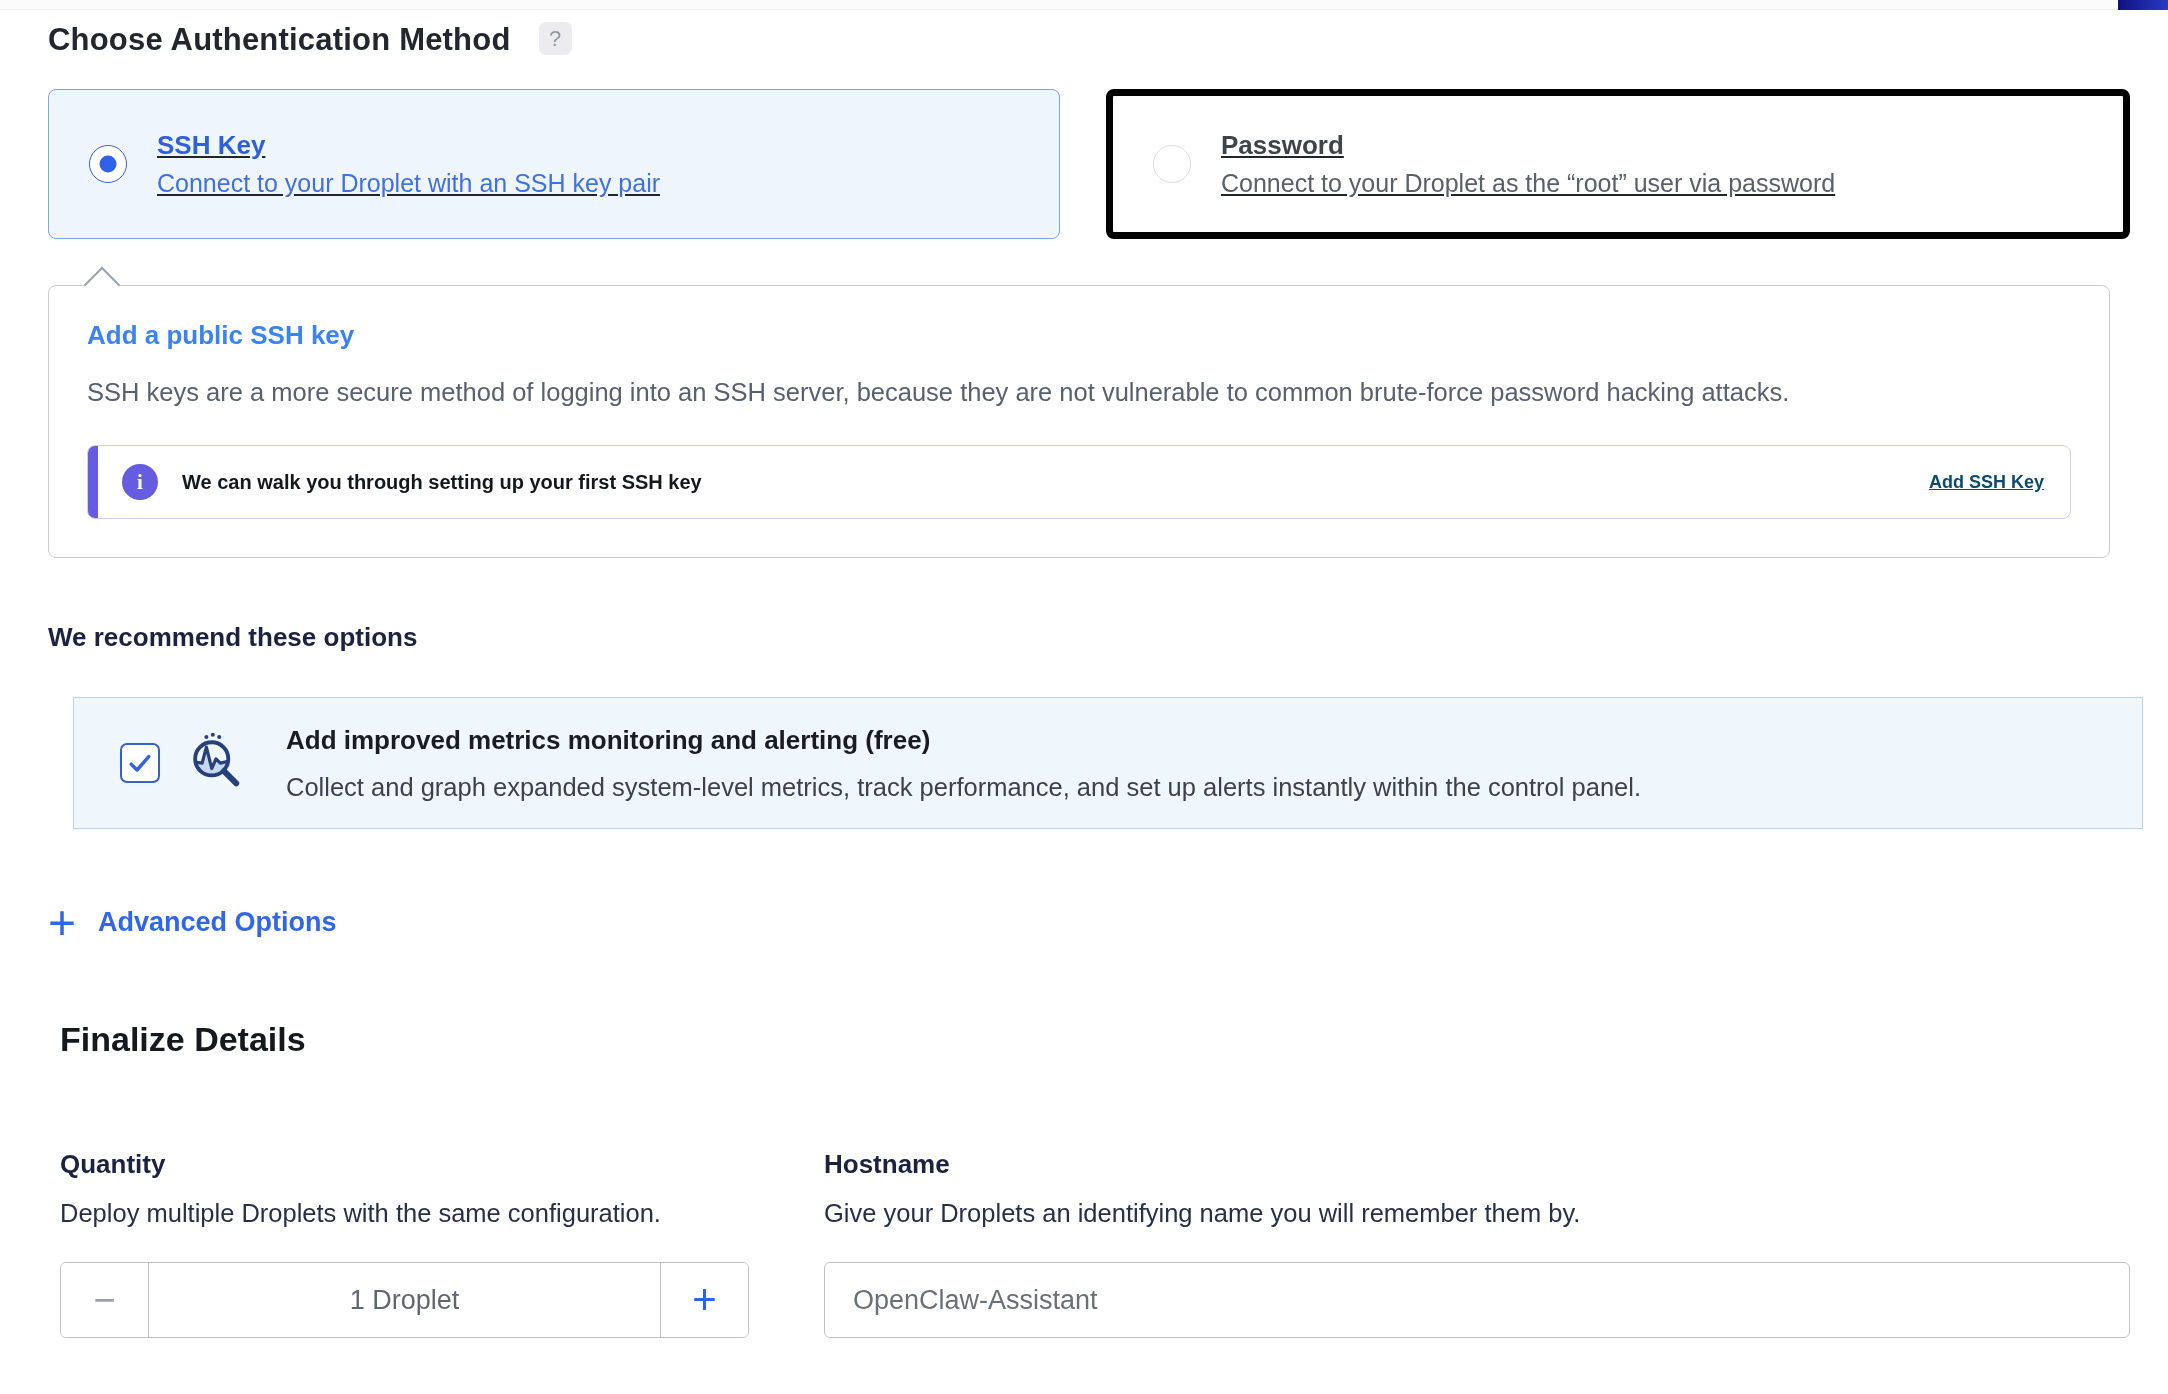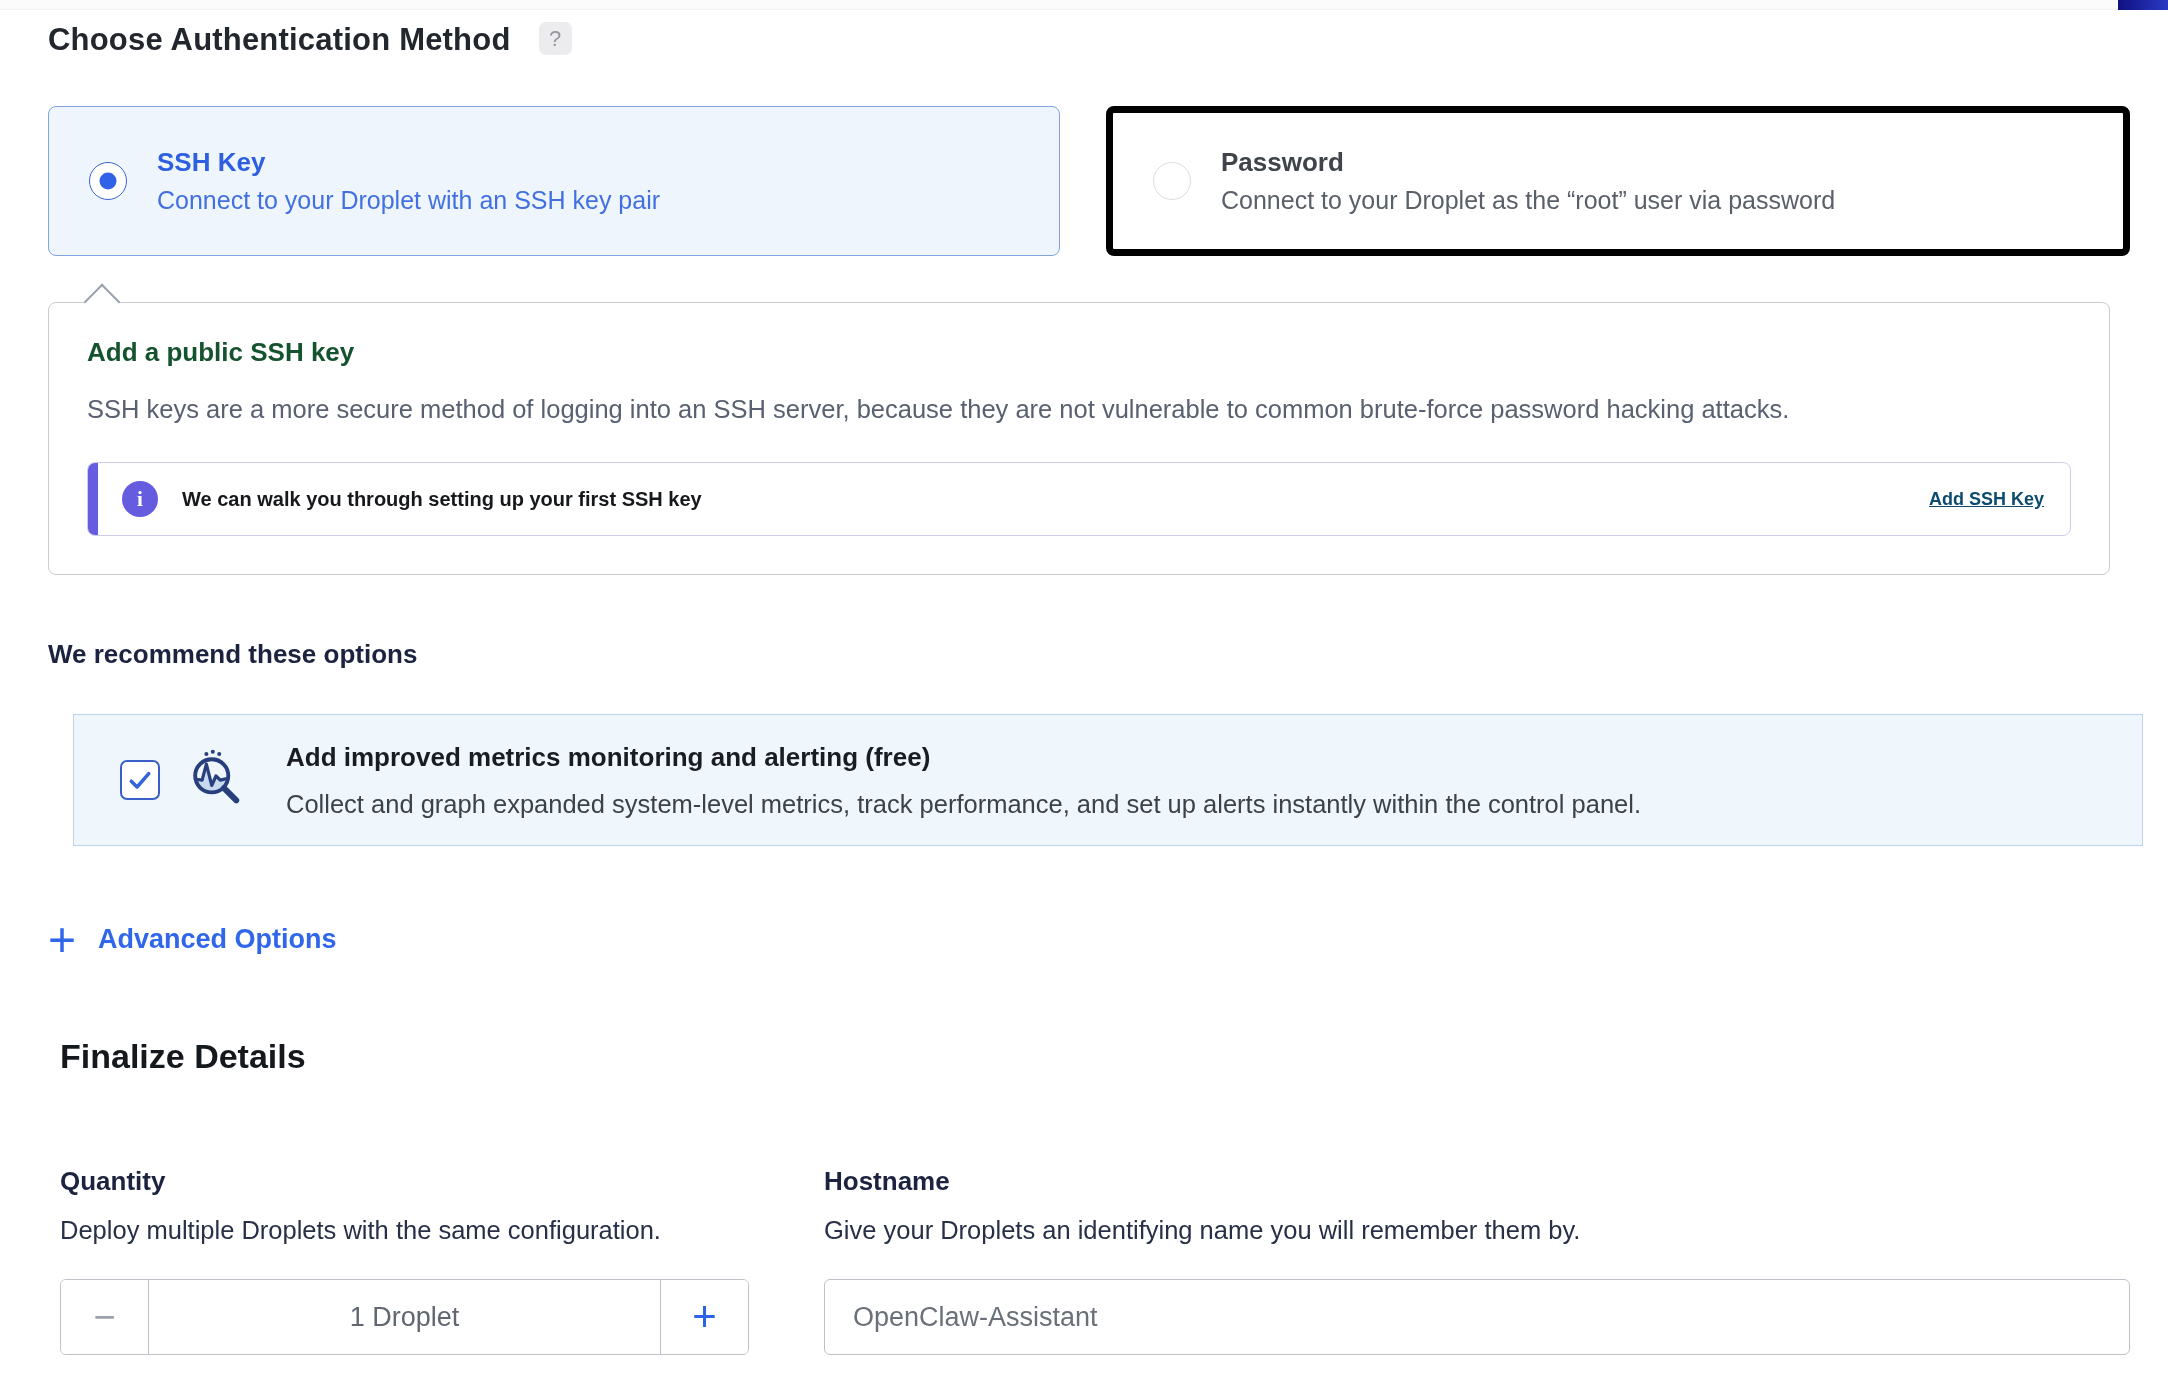"SSH Key" .cards-row { margin-top: 48px -> 31px; text-decoration: none -> underline }
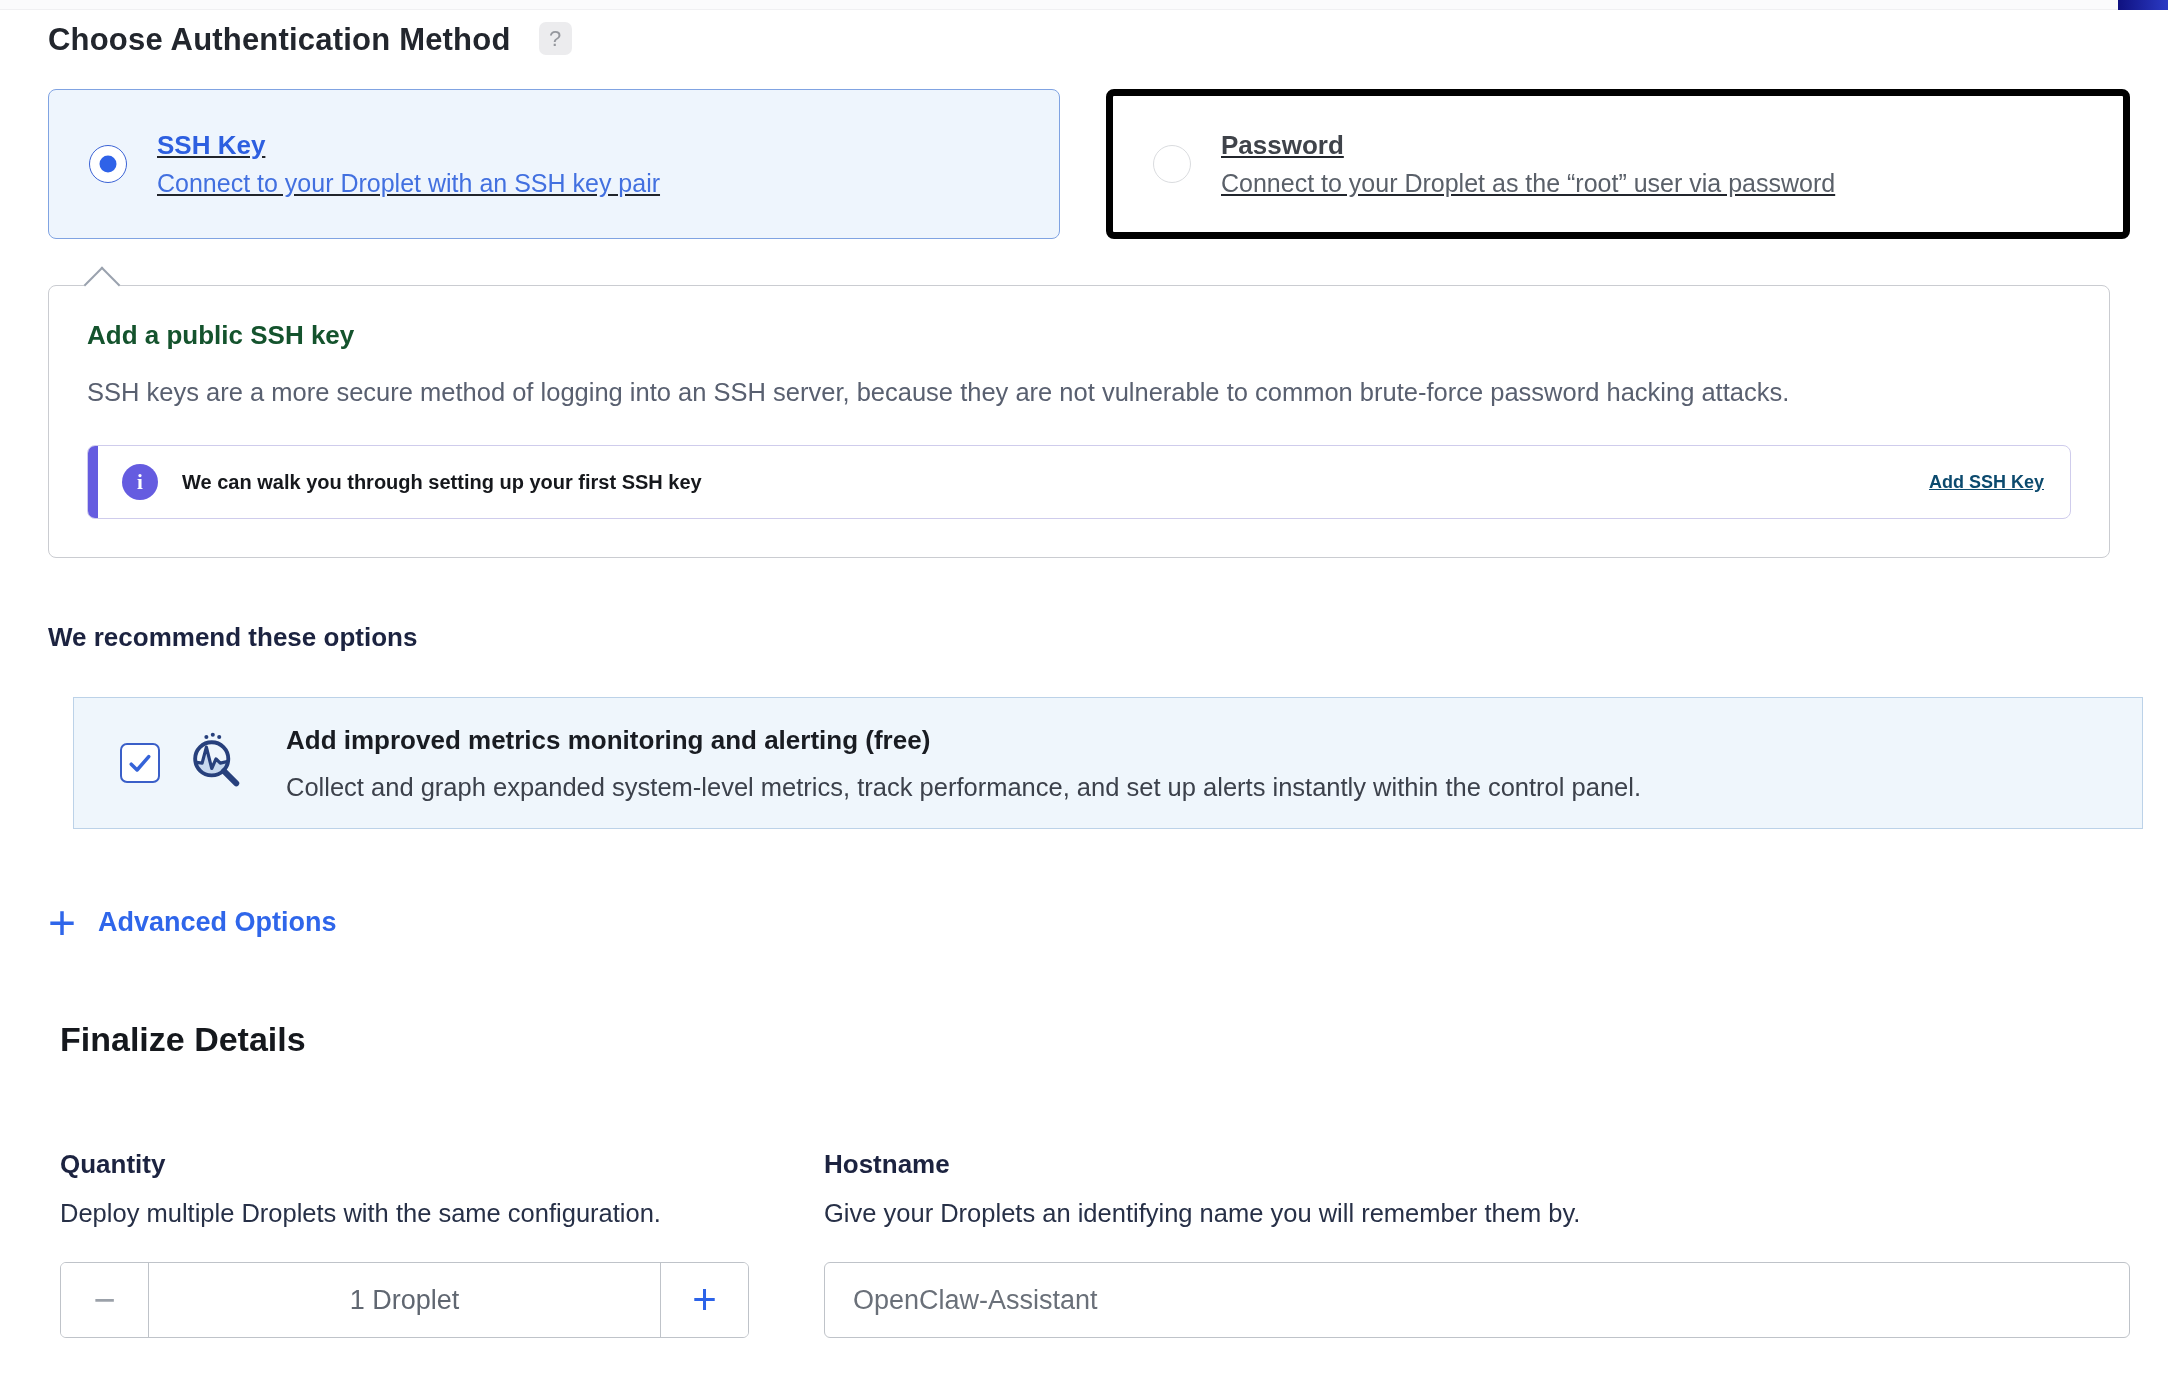"Add a public SSH key" .panel-heading { color: #14532d -> #3b82f6 }
